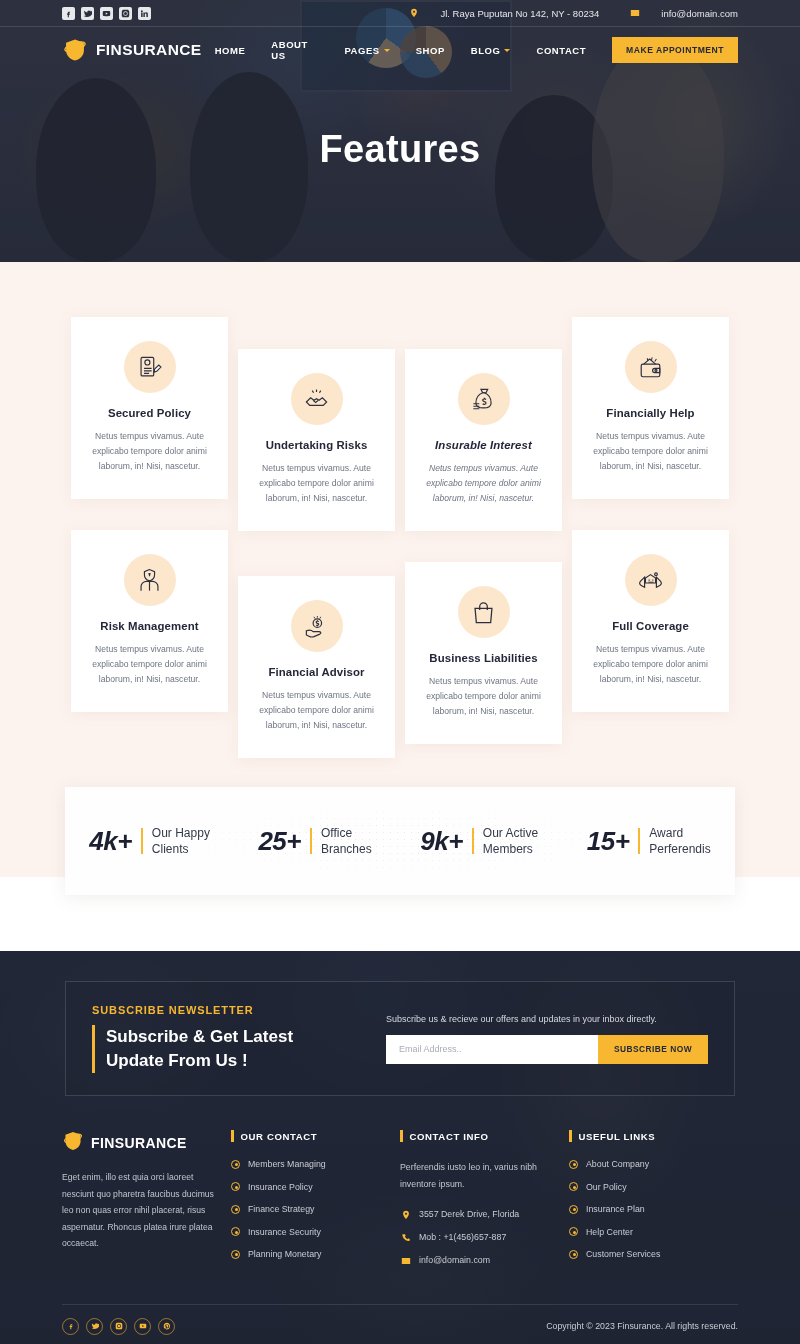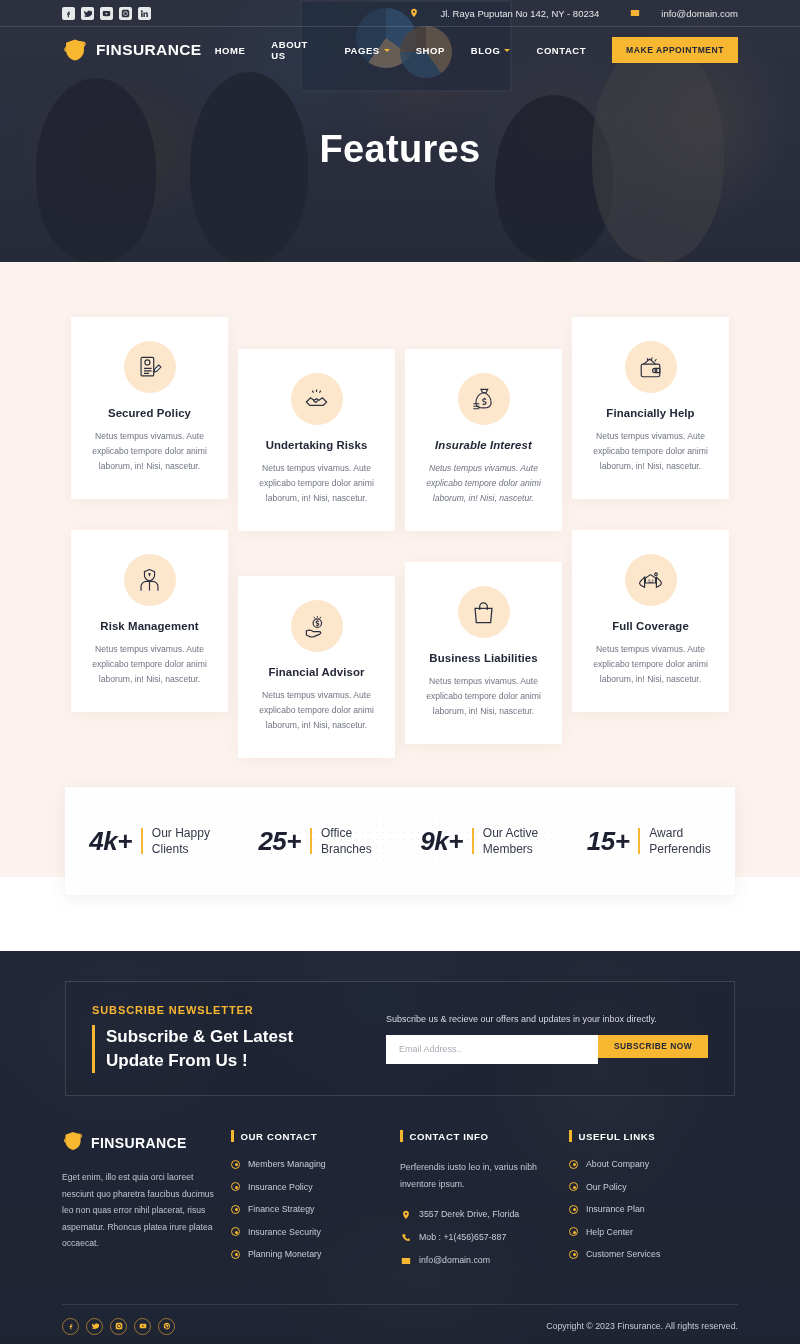"SUBSCRIBE NOW" .sub-btn { height: 23px -> 29px }
